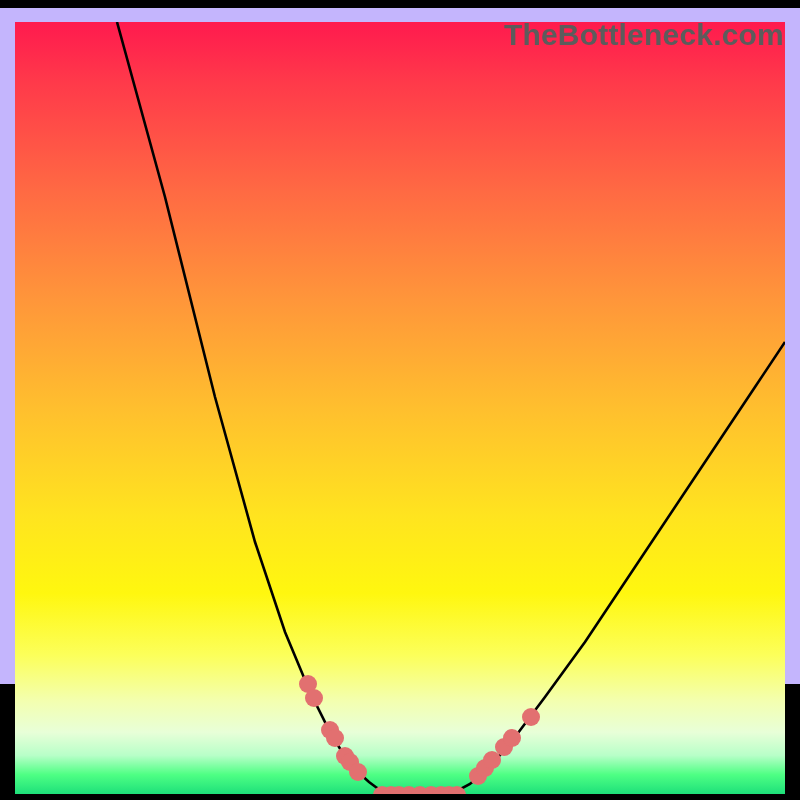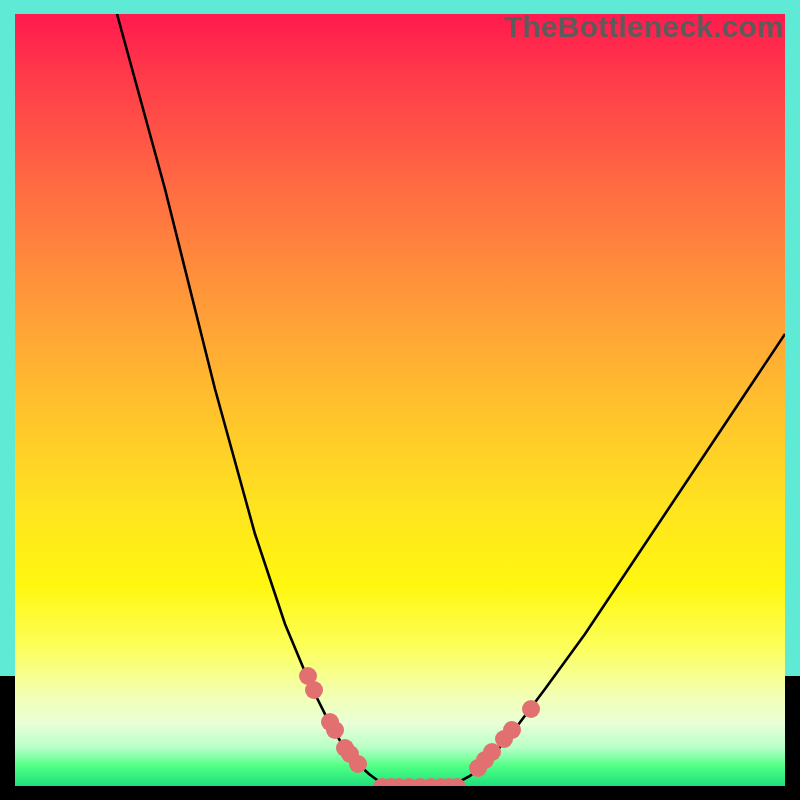"TheBottleneck.com" .frame { background: #5eead4 -> #c4b5fd; top: 0 -> 8px }
